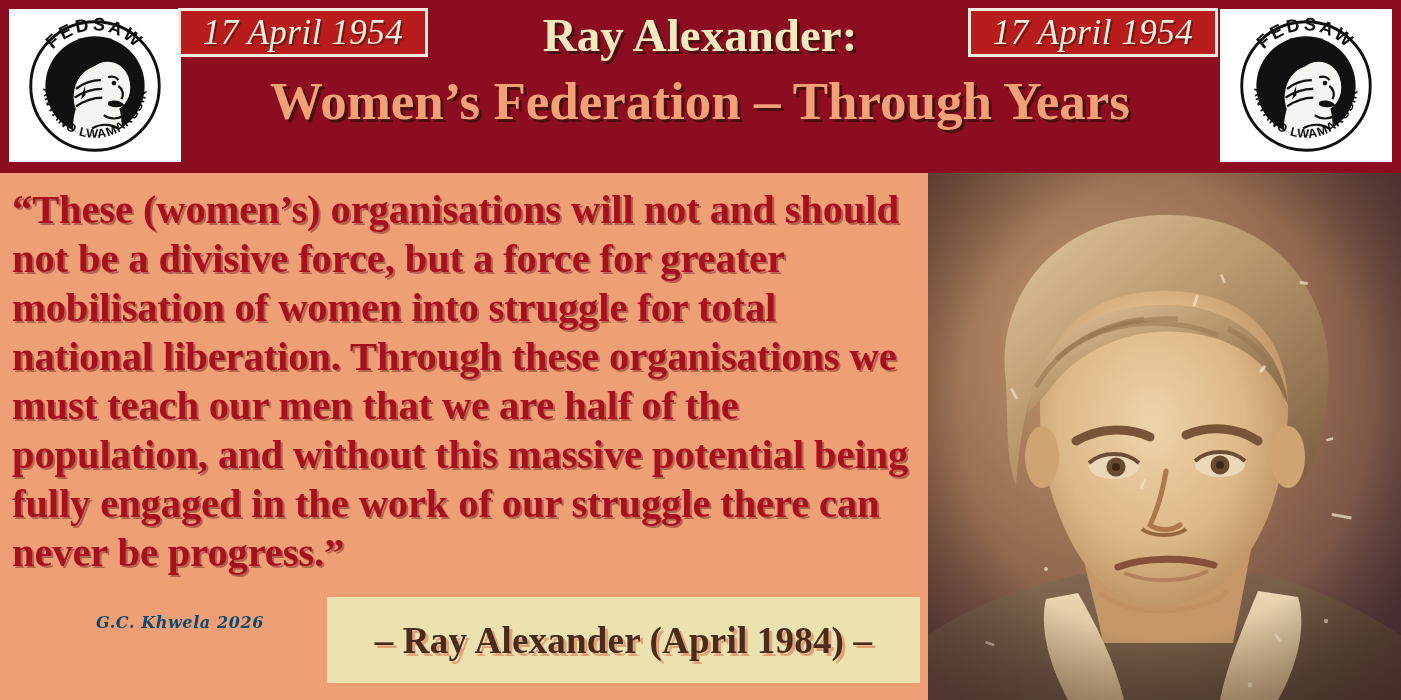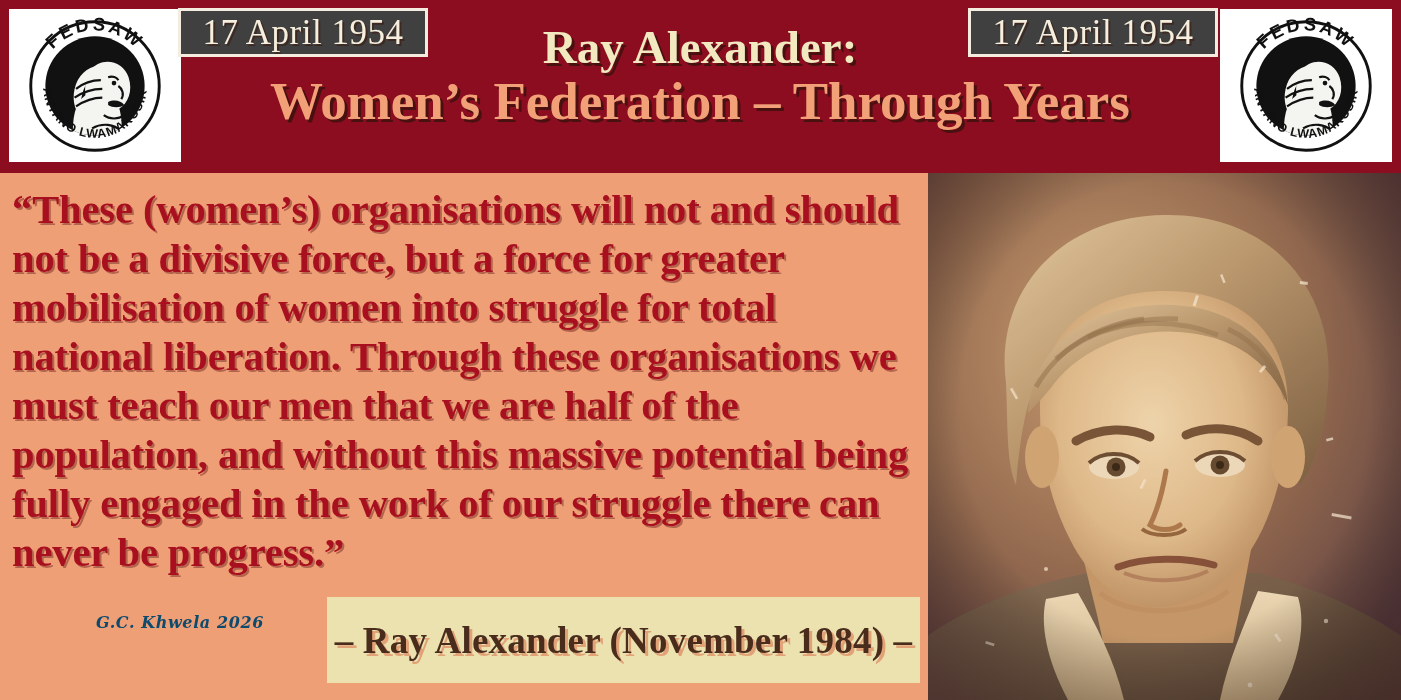"17 April 1954" .date-badge { background: #404040 -> #b91c1c; font-style: none -> italic }
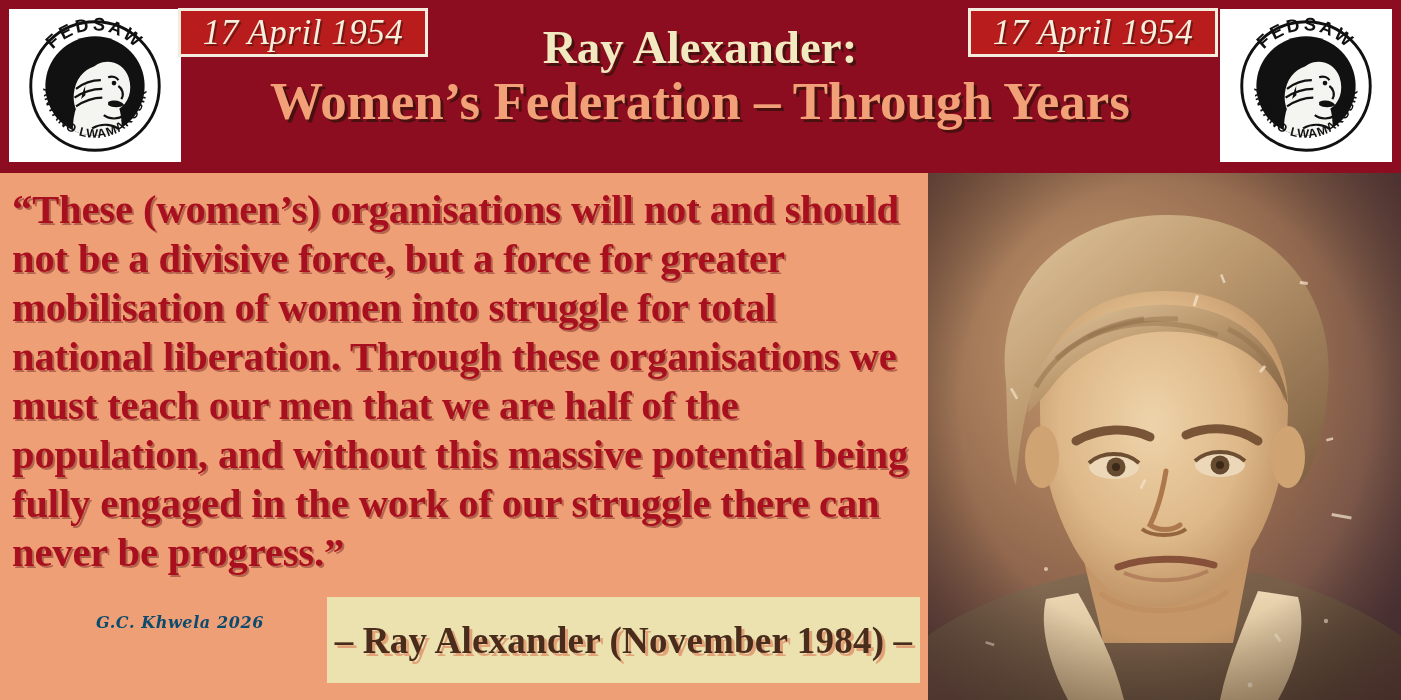"Ray Alexander:" .title-line1 { margin-top: 16px -> 4px }
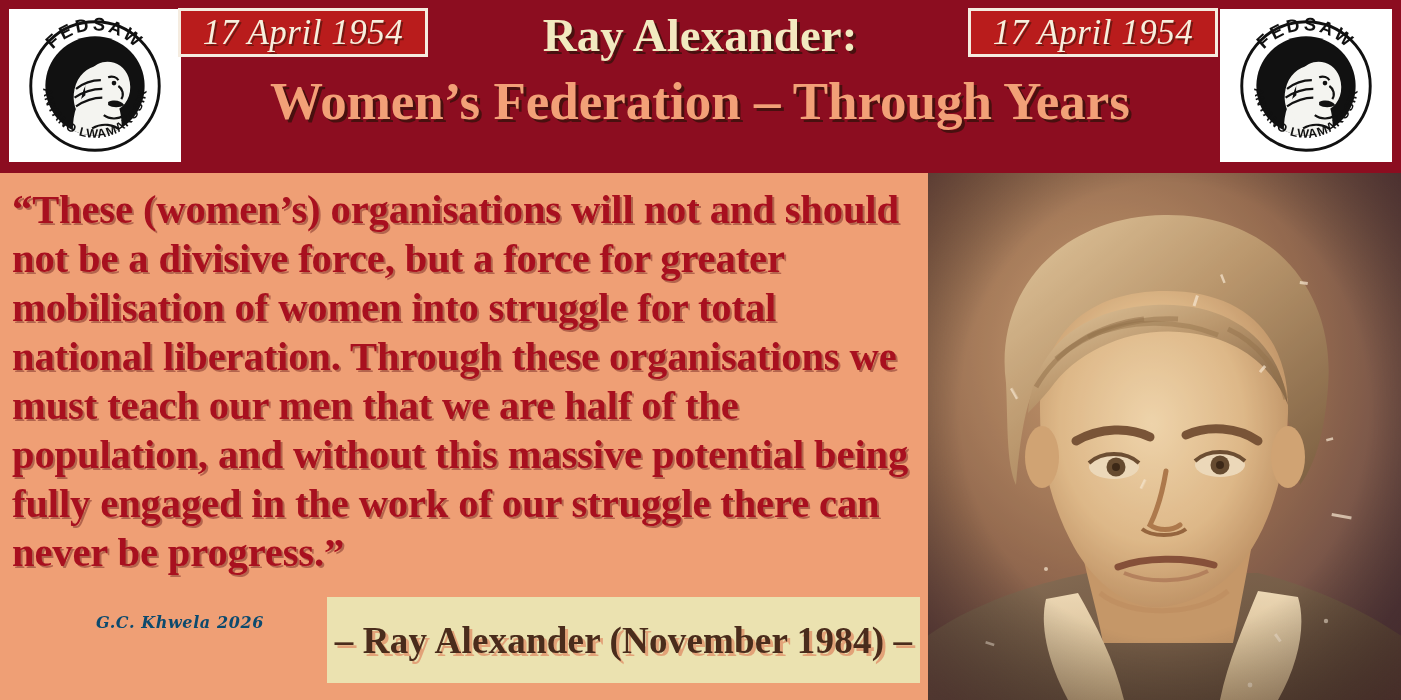"– Ray Alexander (November 1984)" span { text: November -> April }
